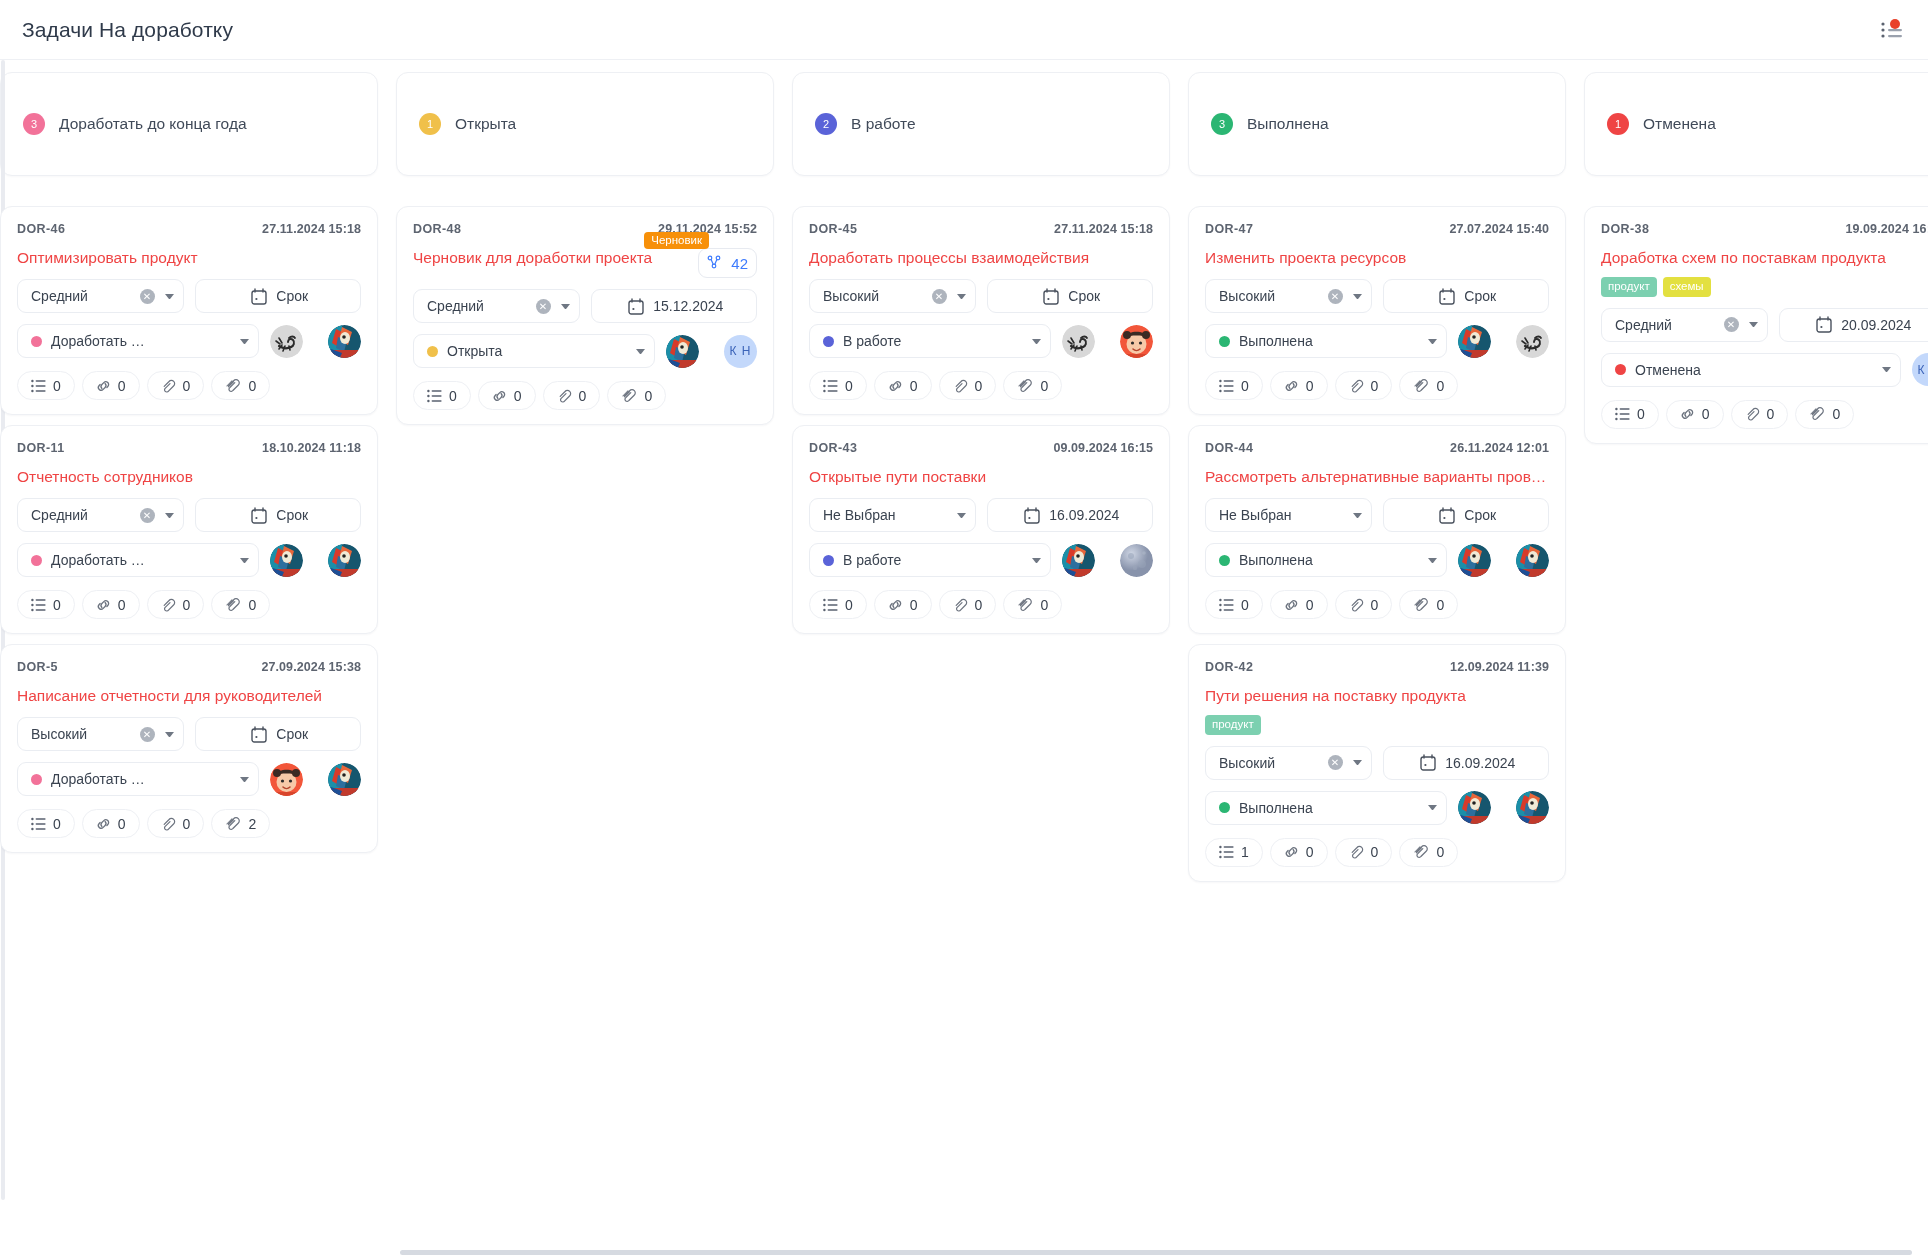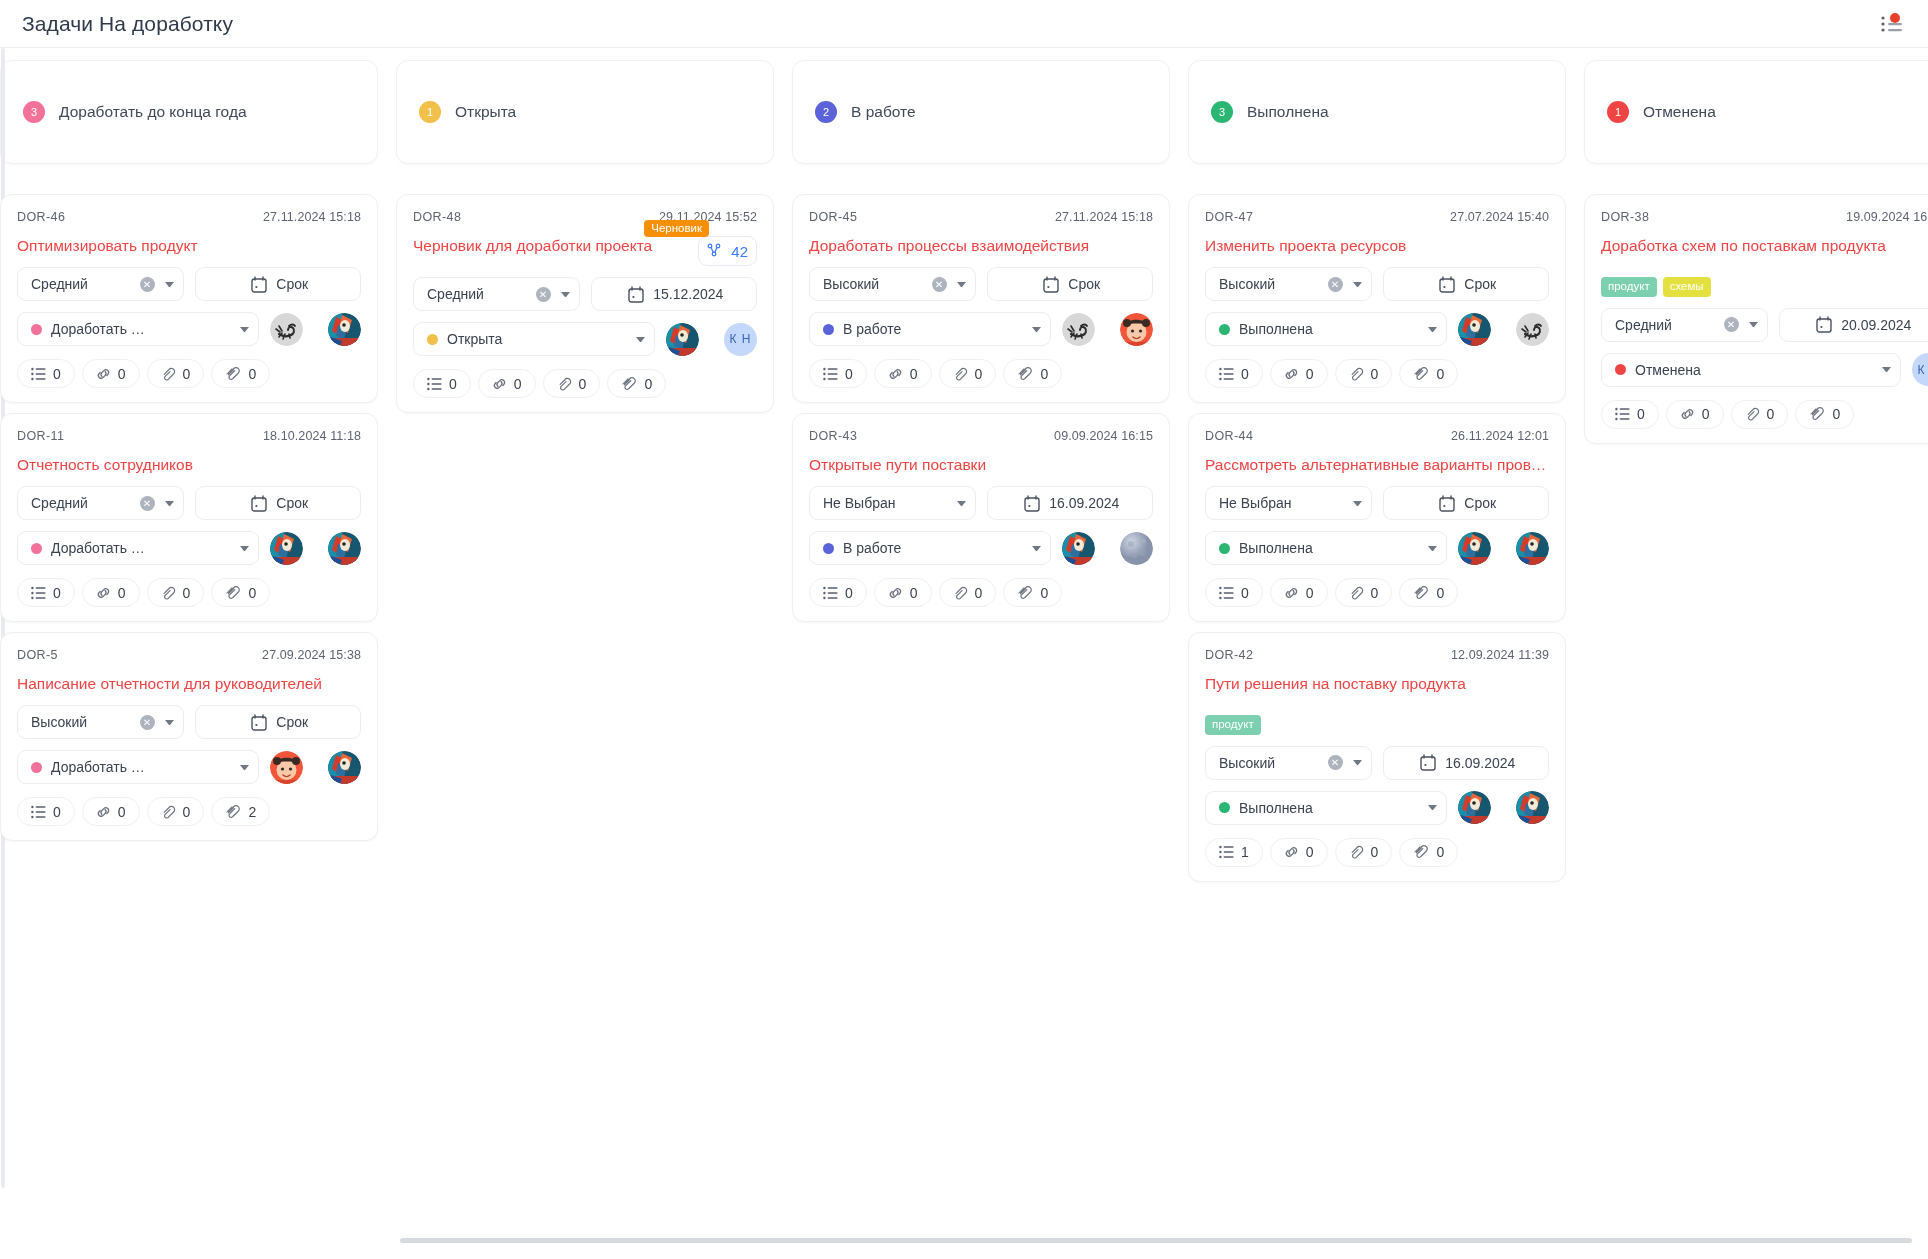"Задачи На доработку" .topbar { height: 48px -> 60px }
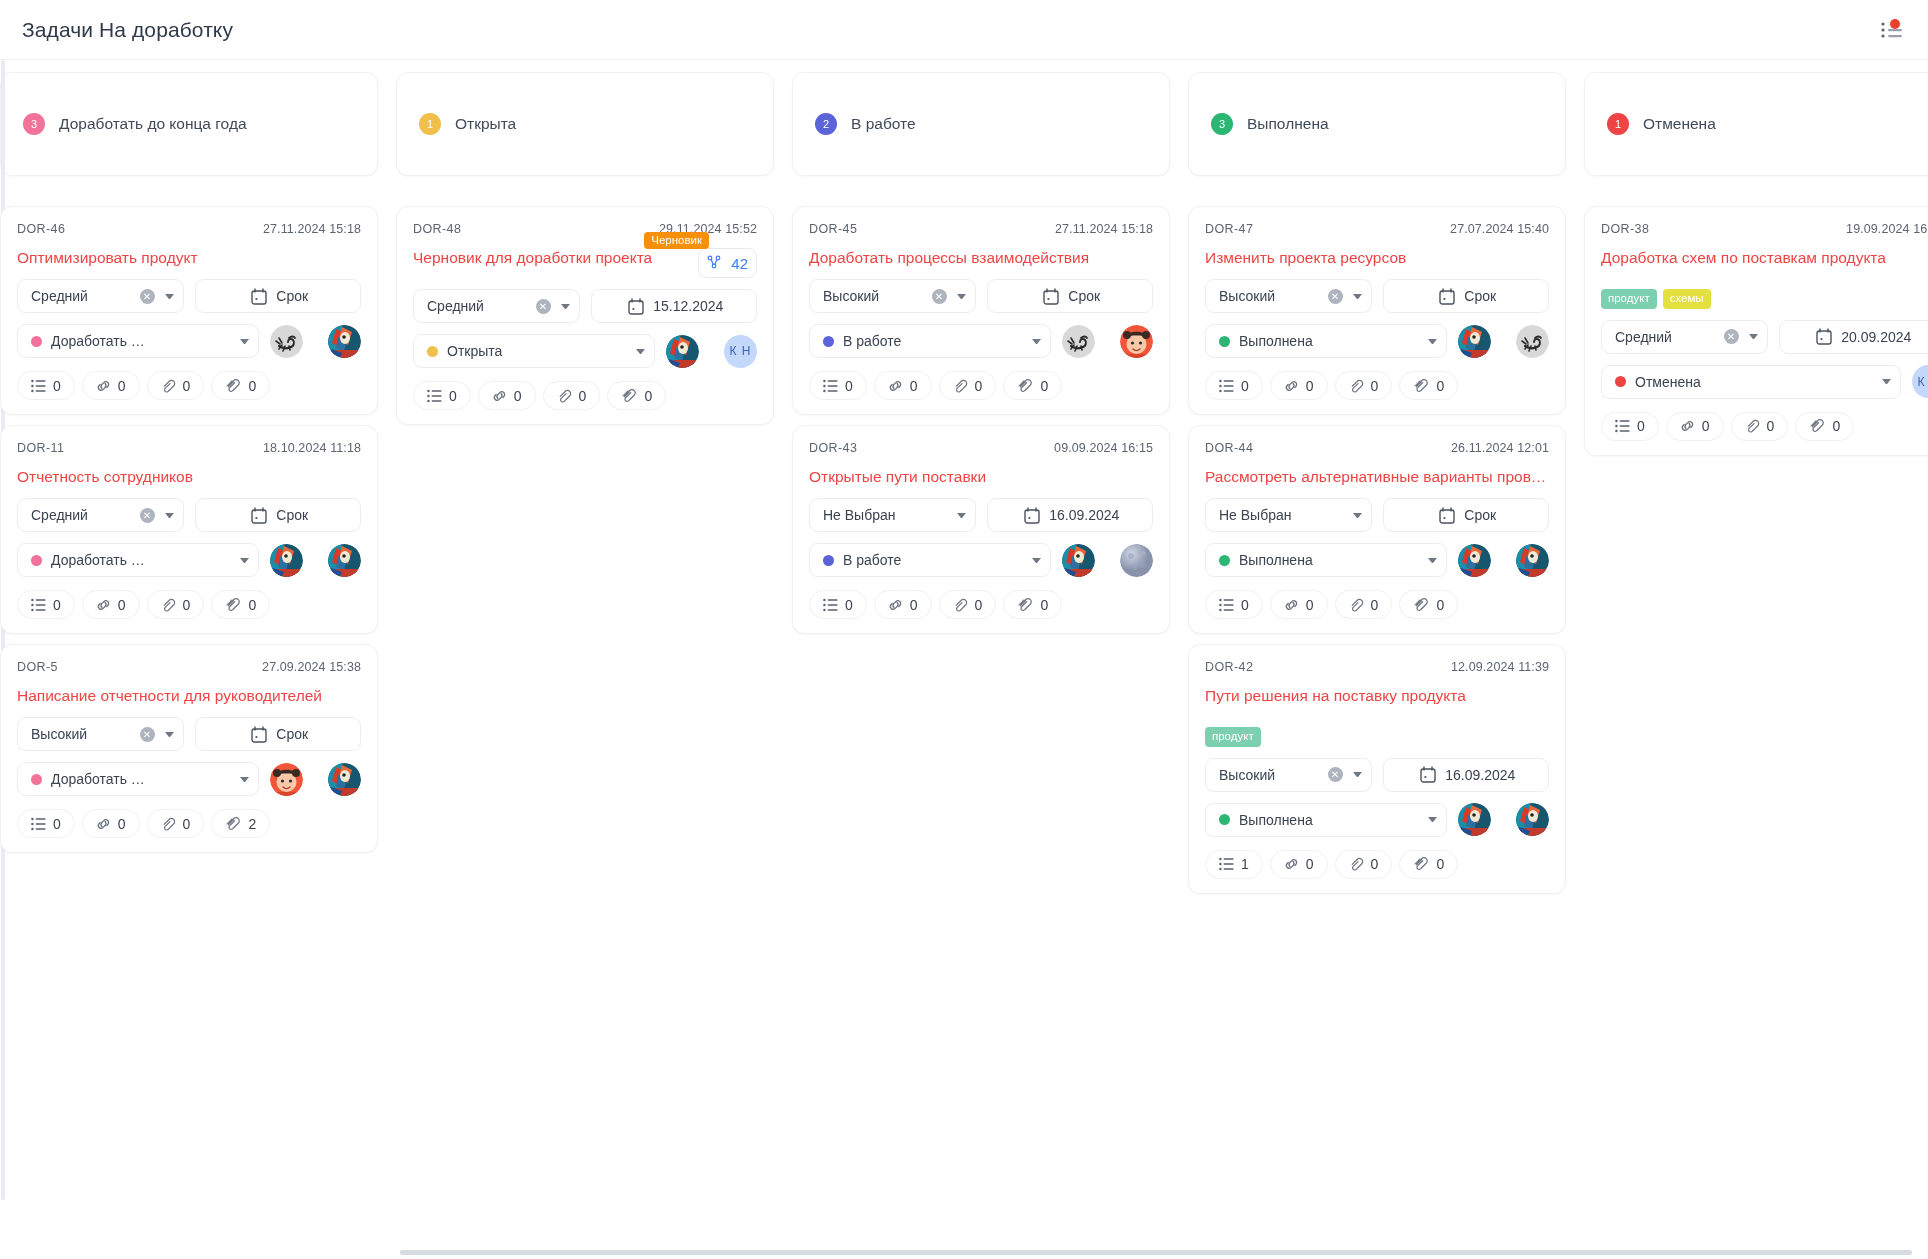"DOR-46" .card-top { font-weight: none -> bold }
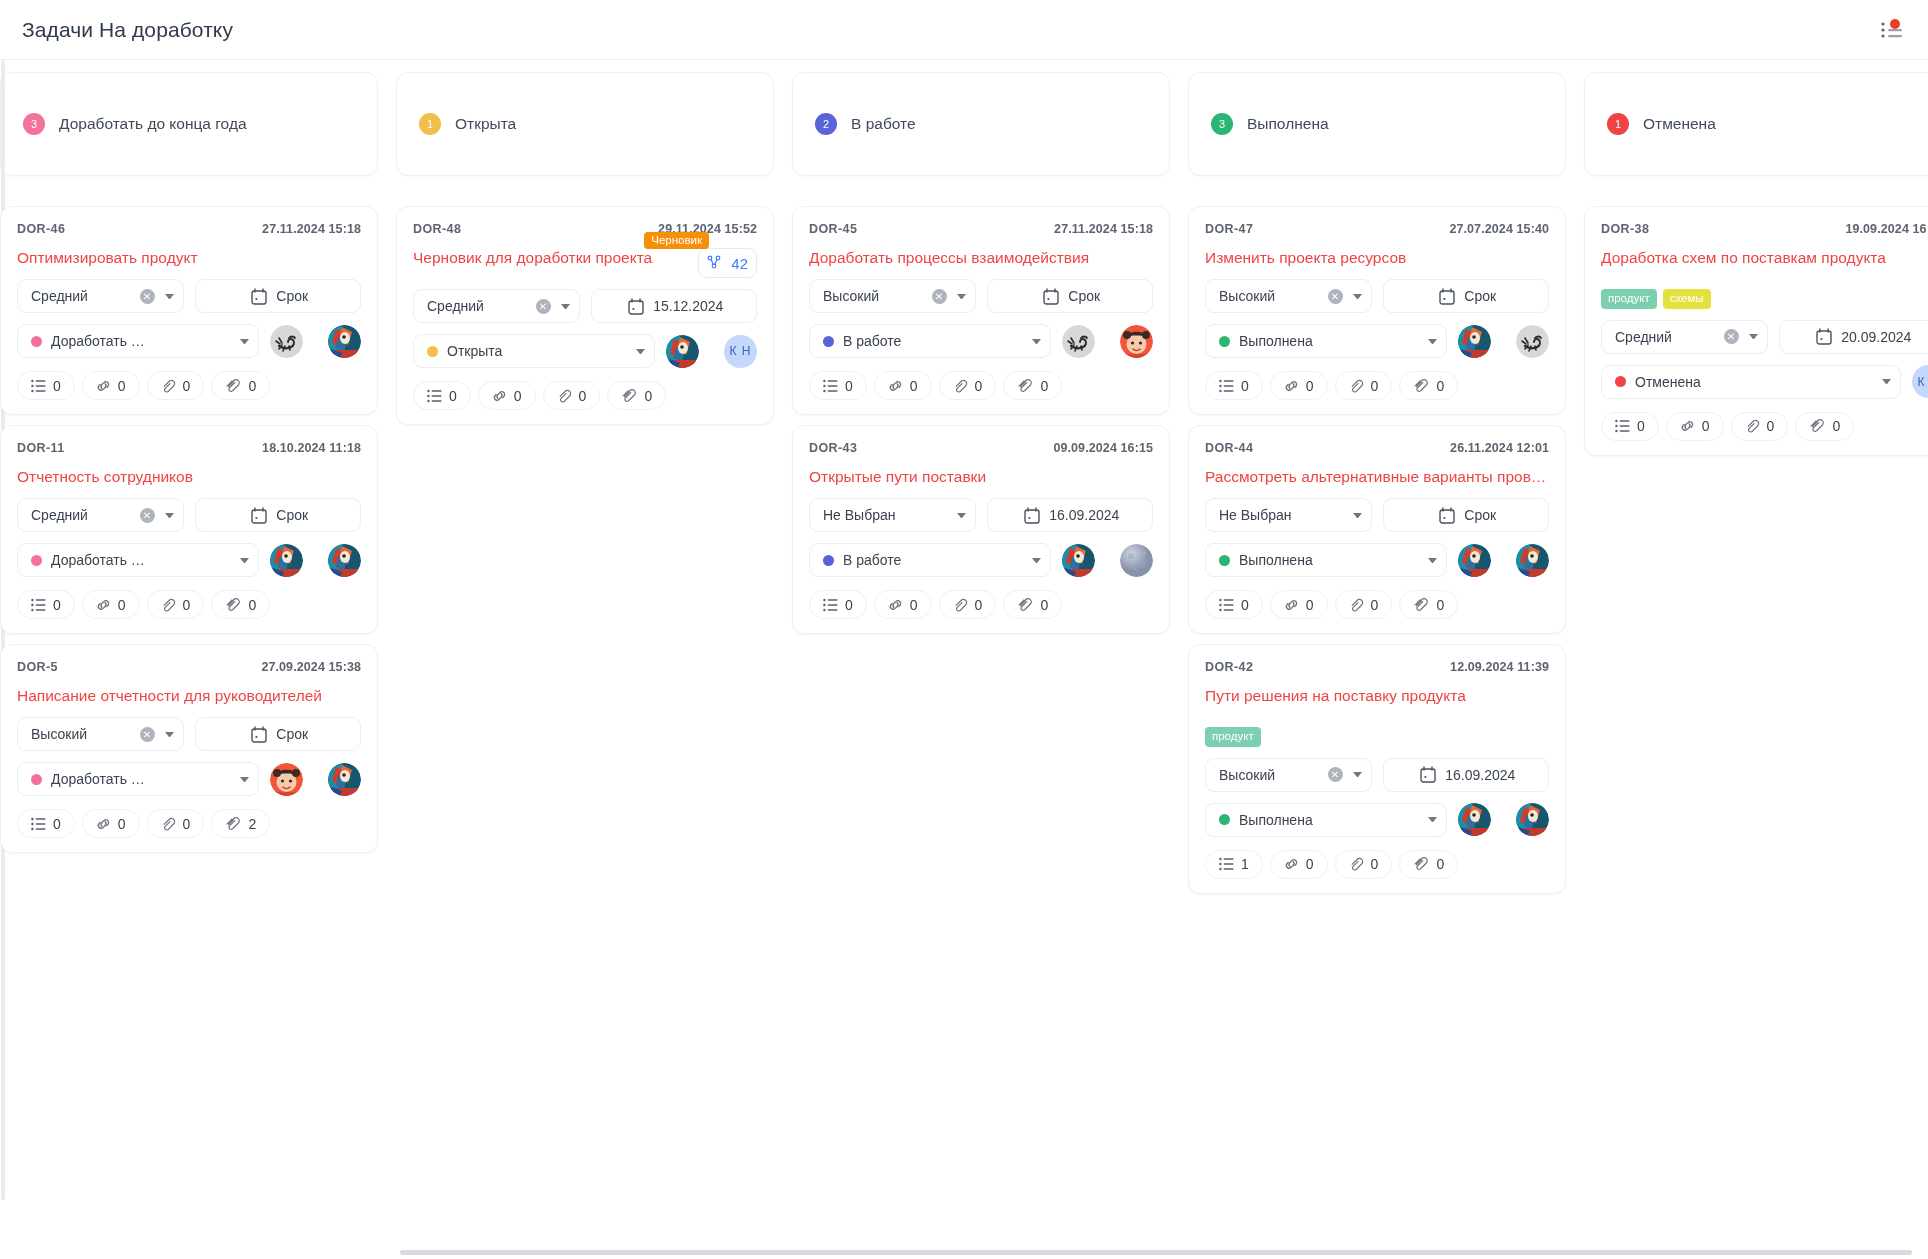"продукт" .tag { margin-top: 12px -> none }
